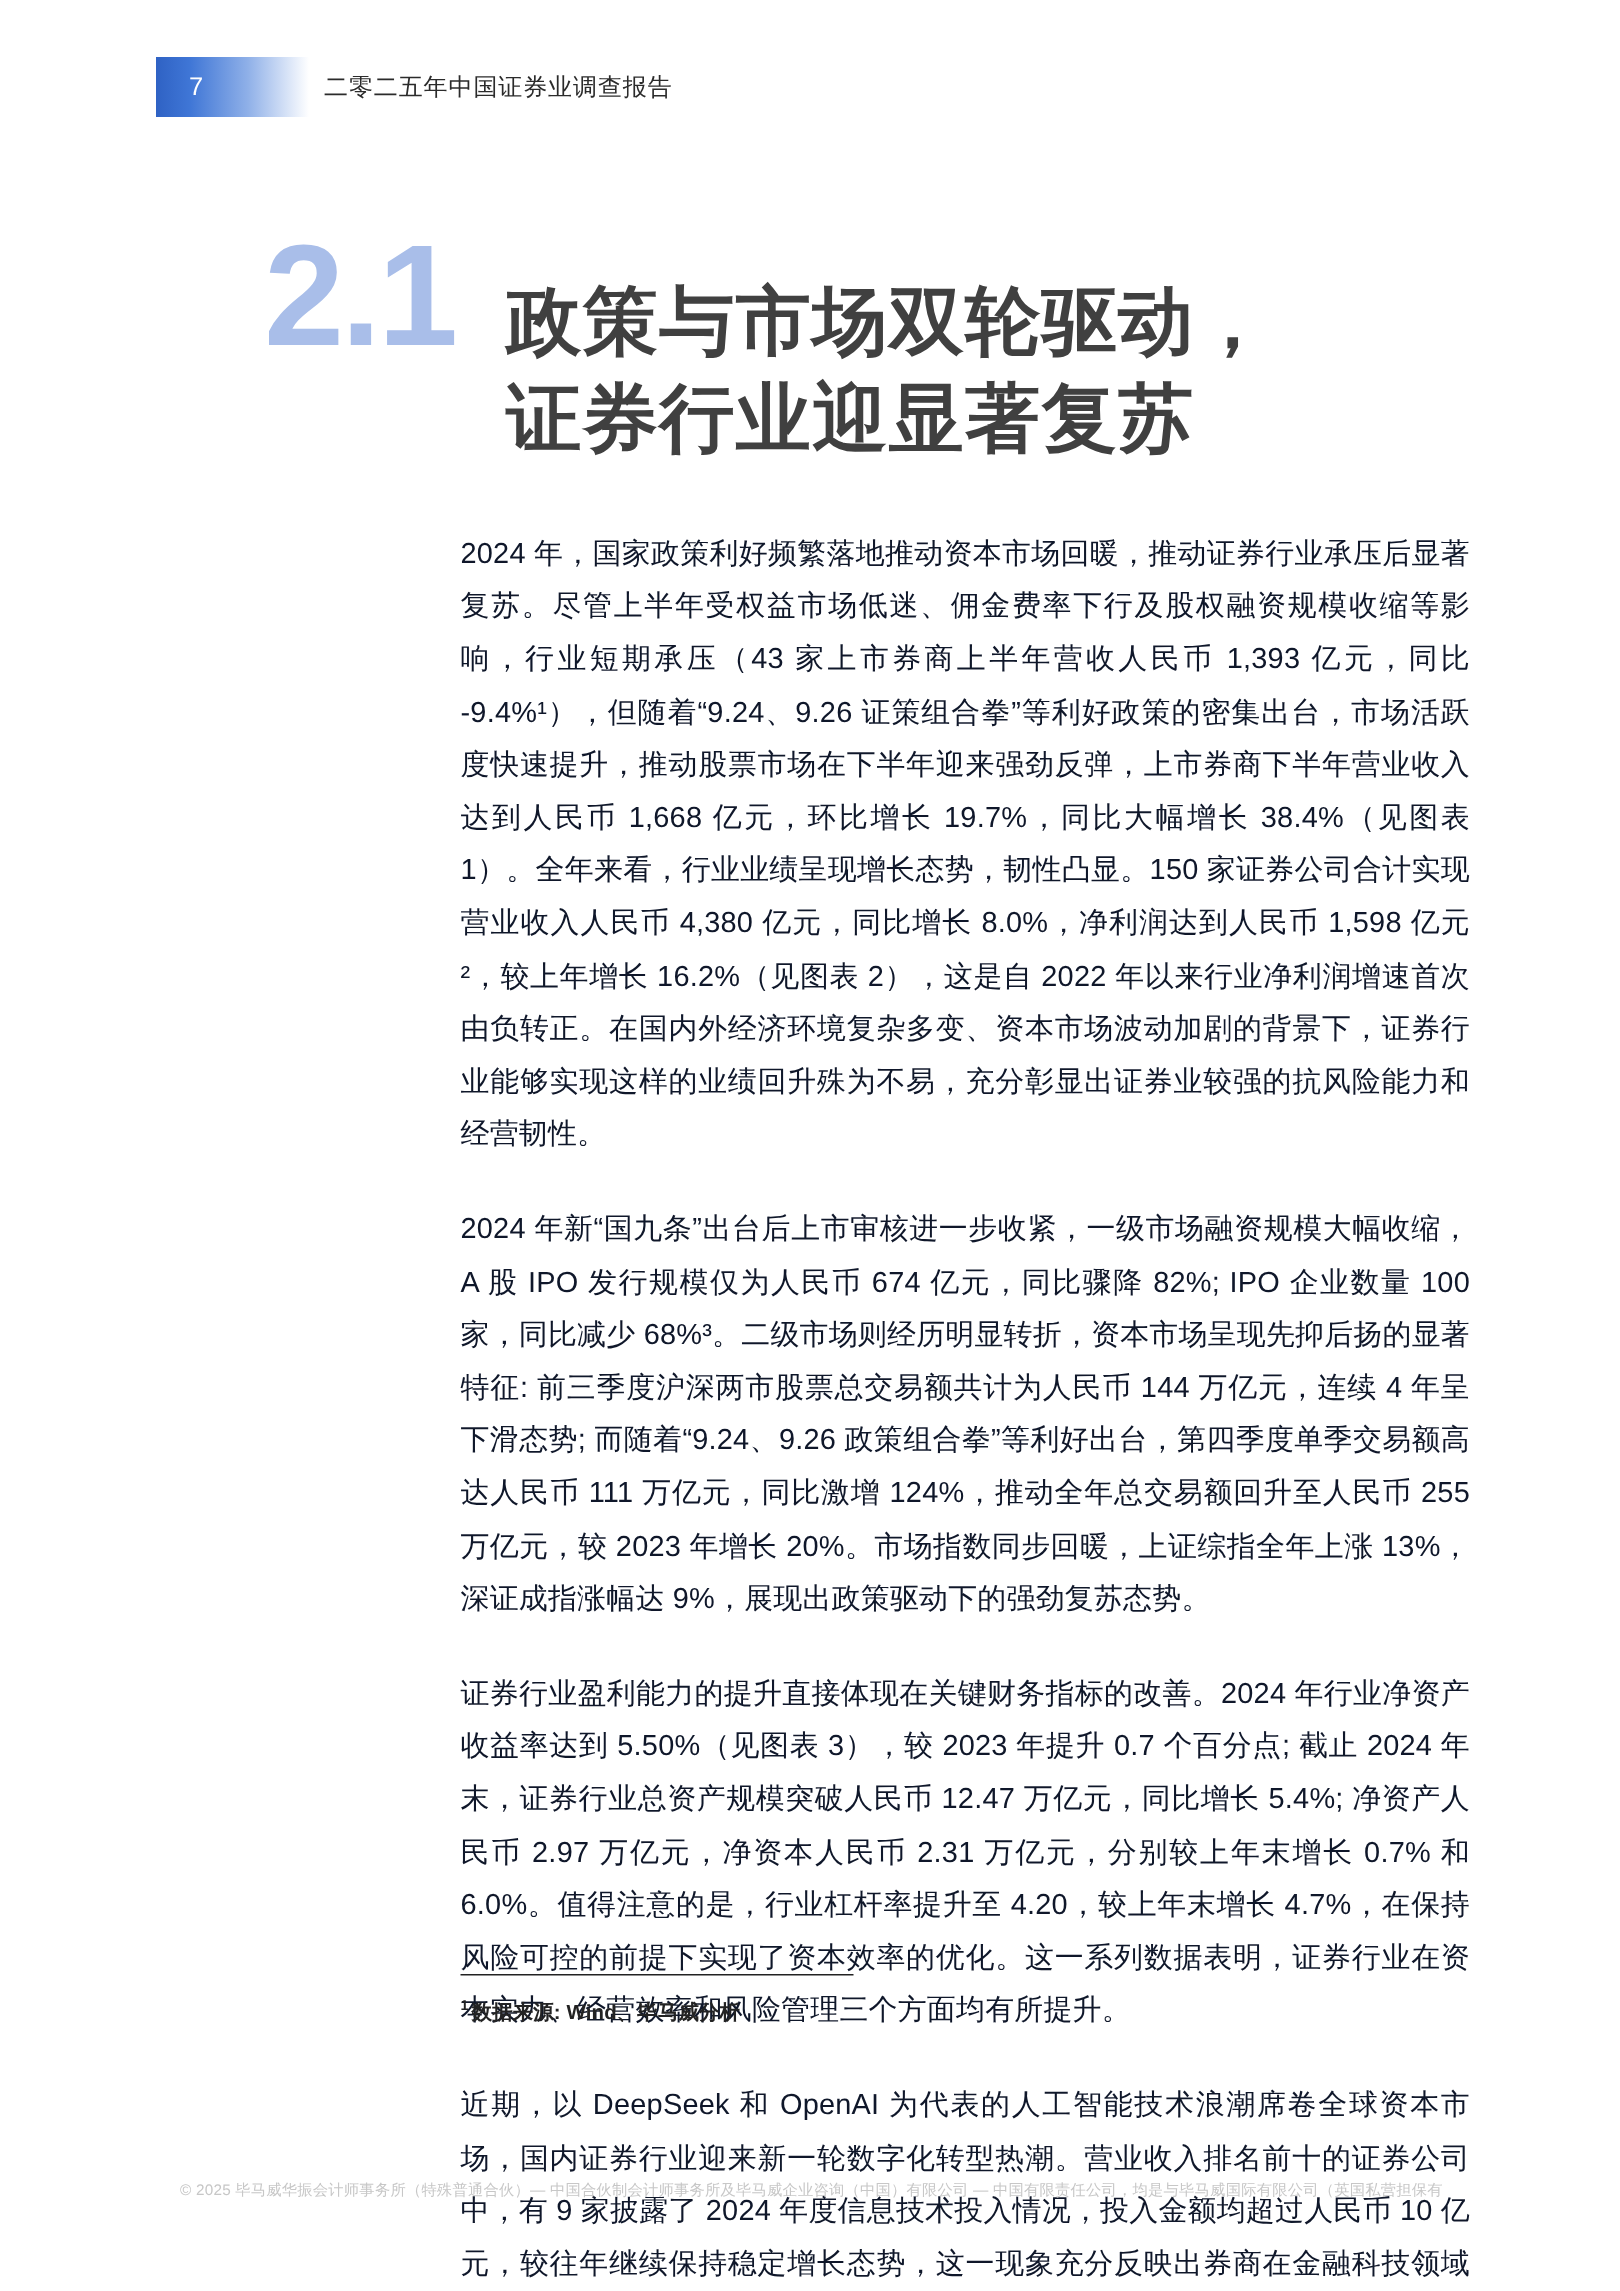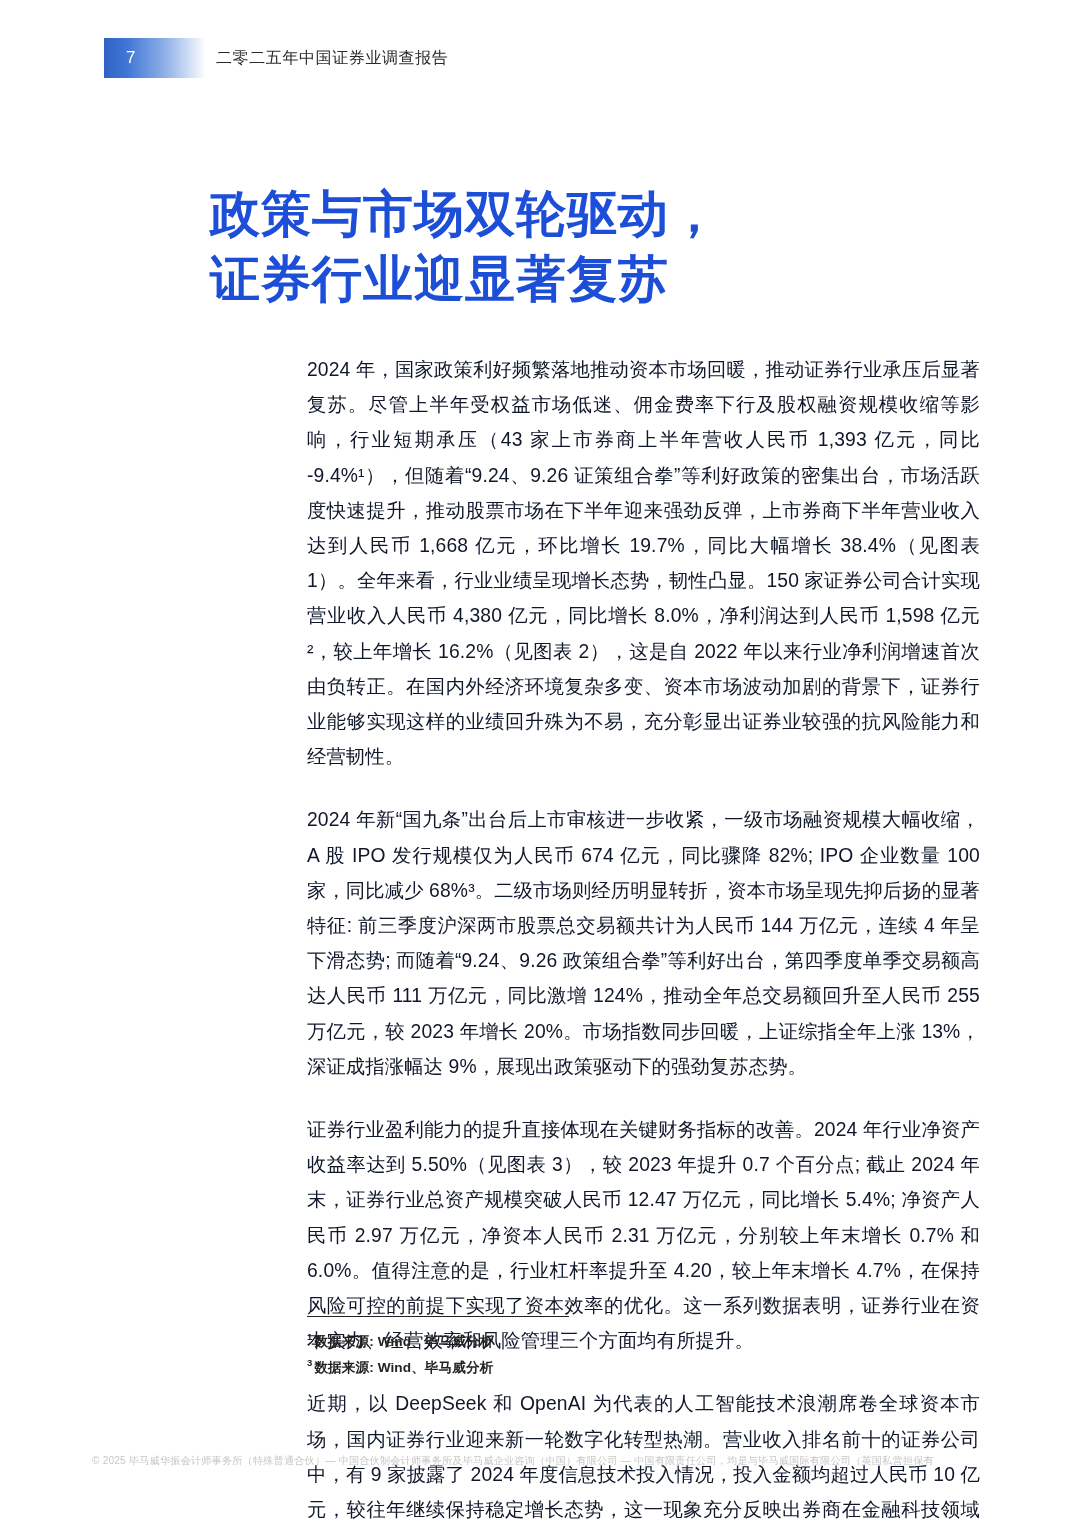"2.1" div.section-number { html: none -> <div>2.1</div> }
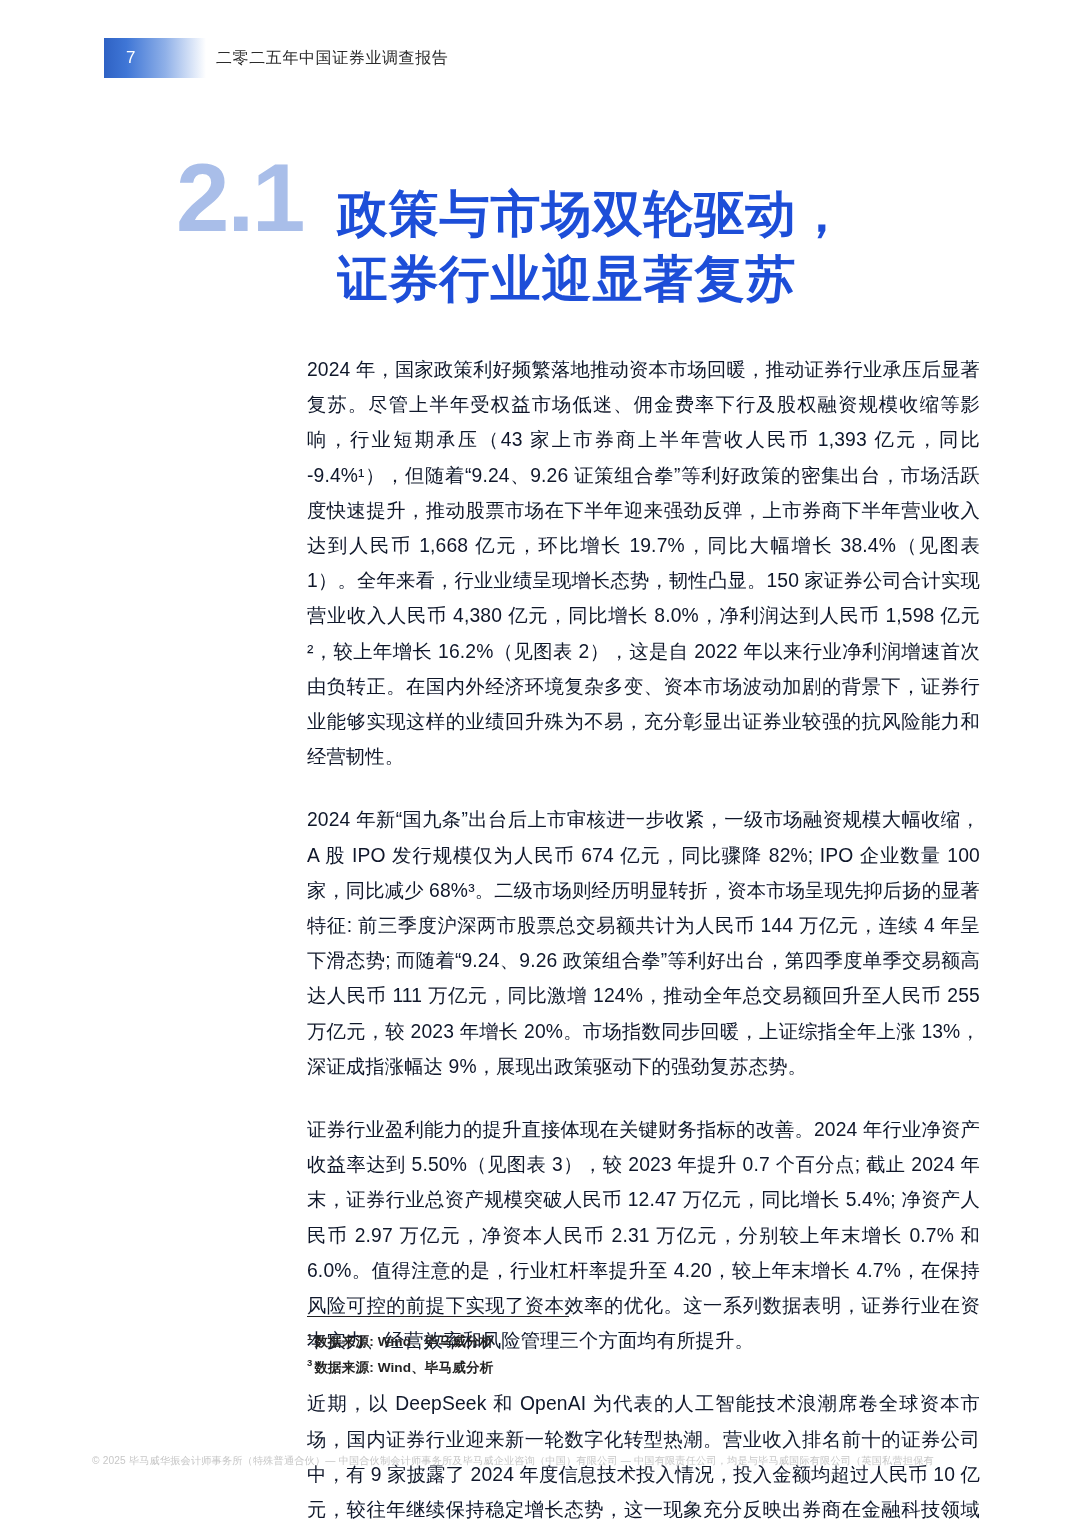"政策与市场双轮驱动，" .section-heading { color: #1d4ed8 -> #404040 }
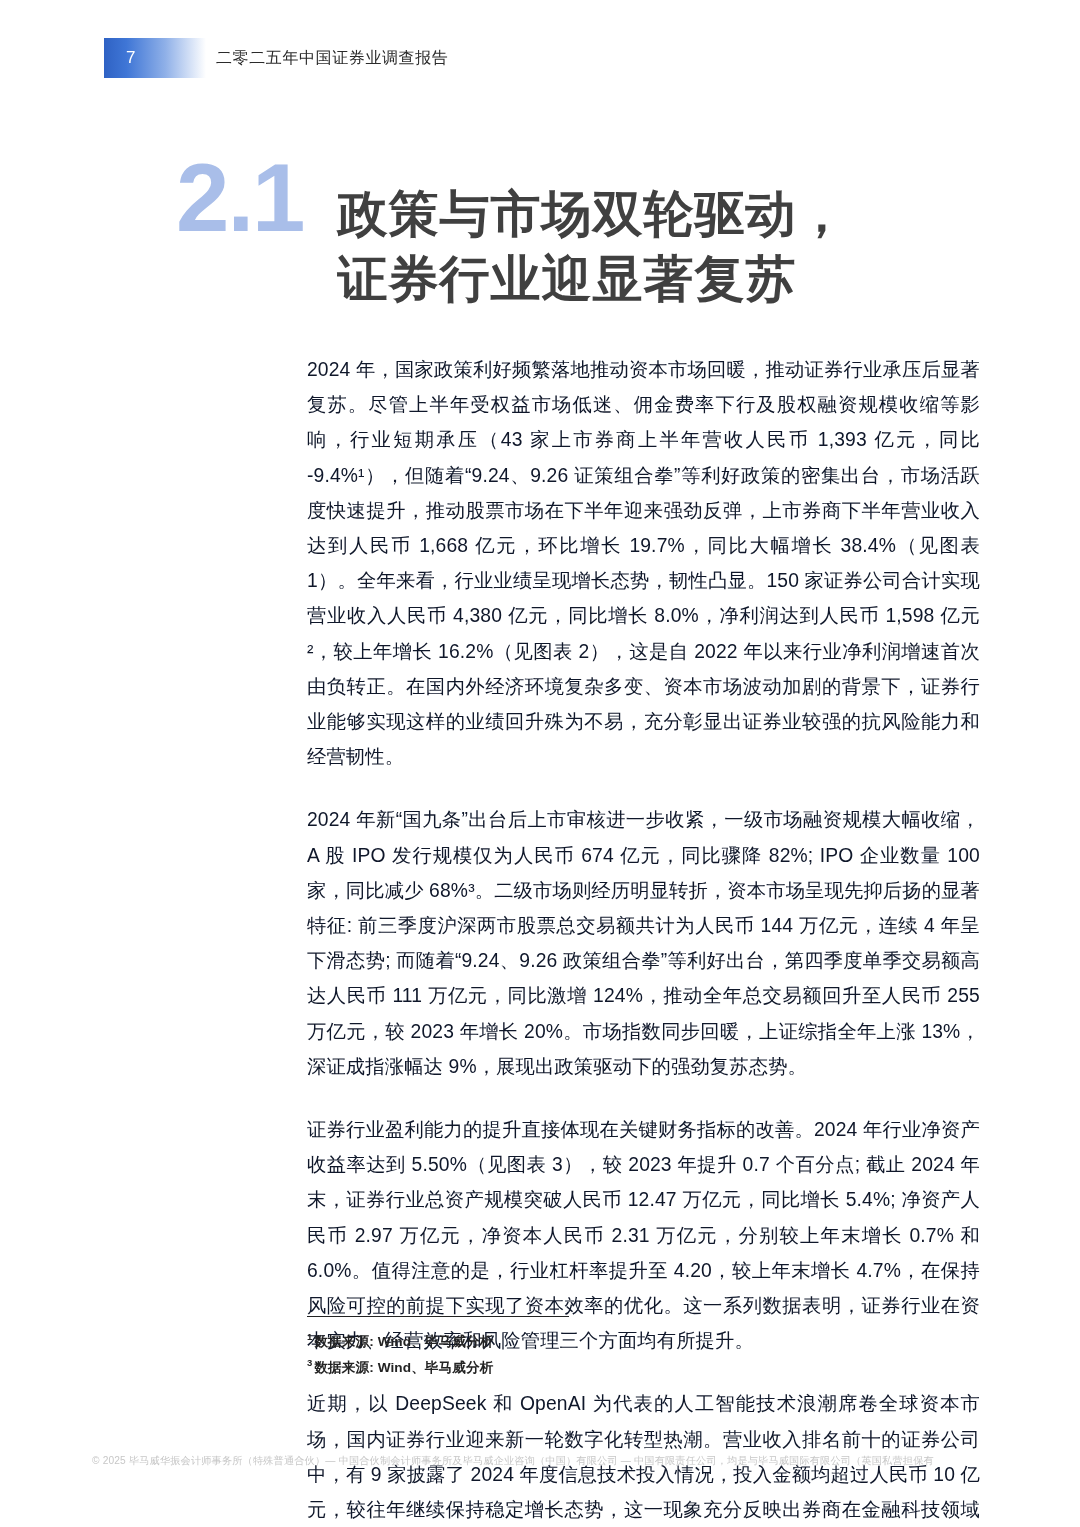"3 数据来源: Wind、毕马威分析" p.footnote-item { html: <p> <sup>3</sup><span>数据来源: Wind、毕马威分析</span> </p> -> none }
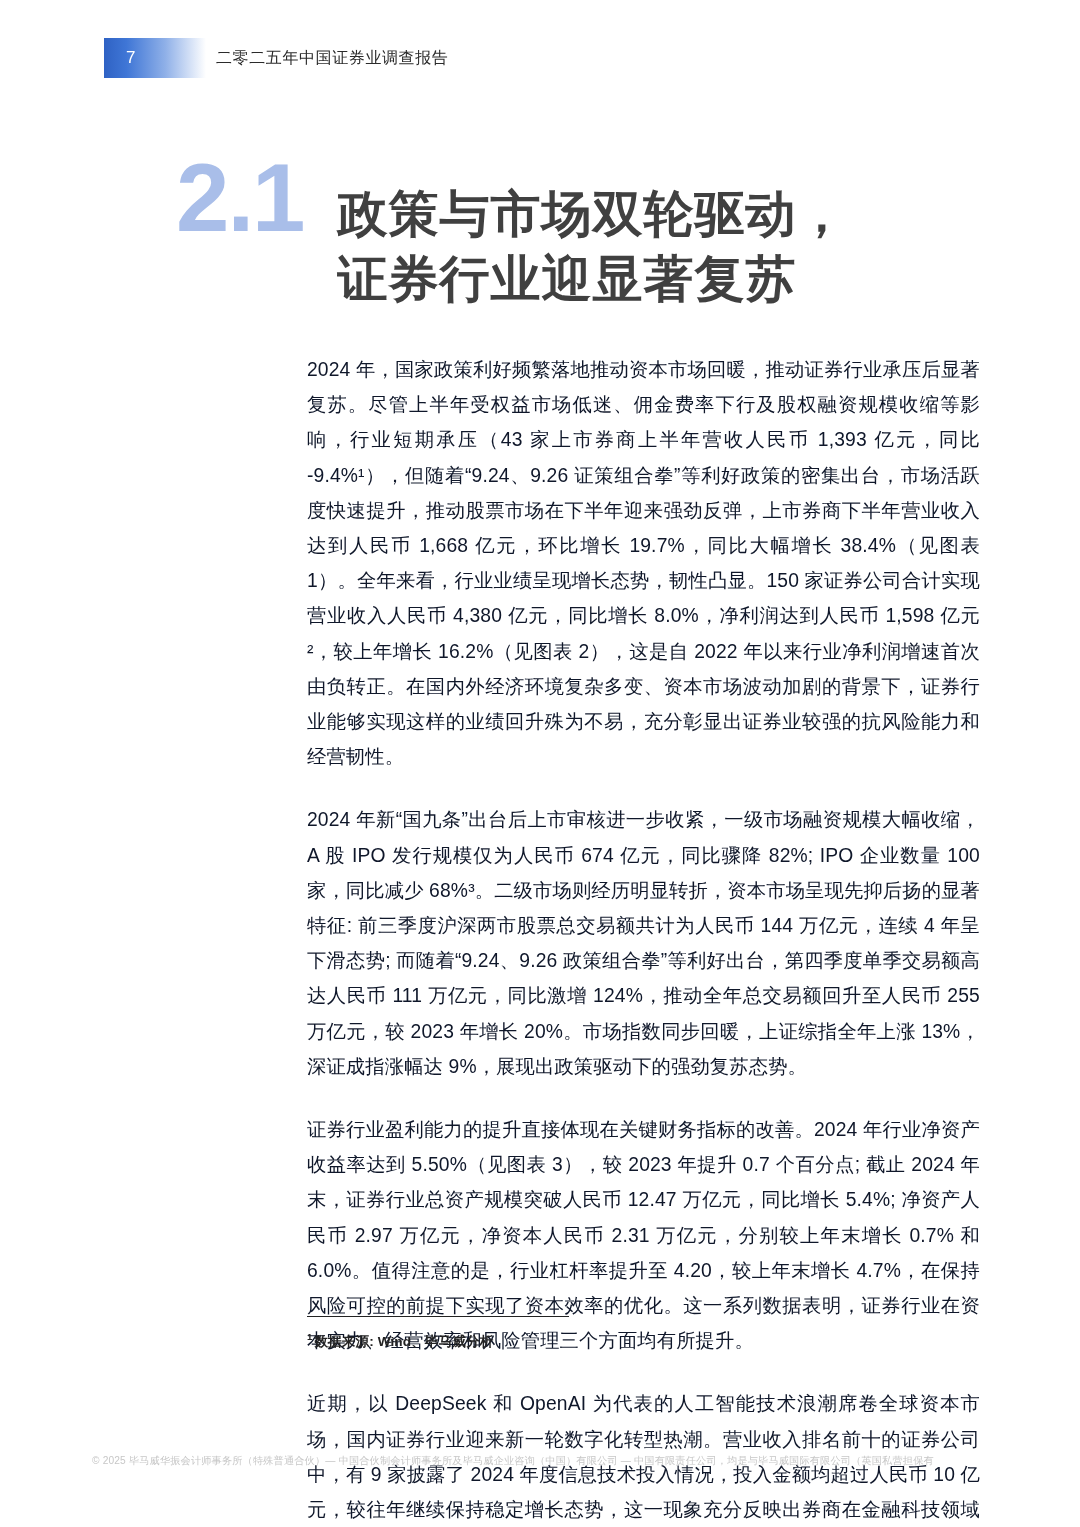"© 2025 毕马威华振会计师事务所（特殊普通合伙）—" .page-footer { left: 92px -> 120px }
